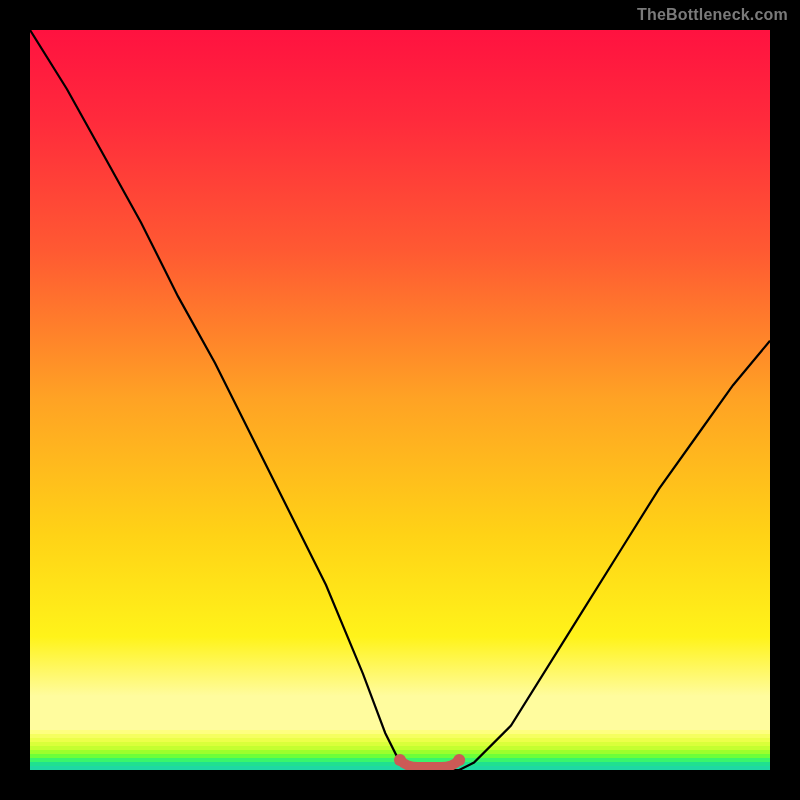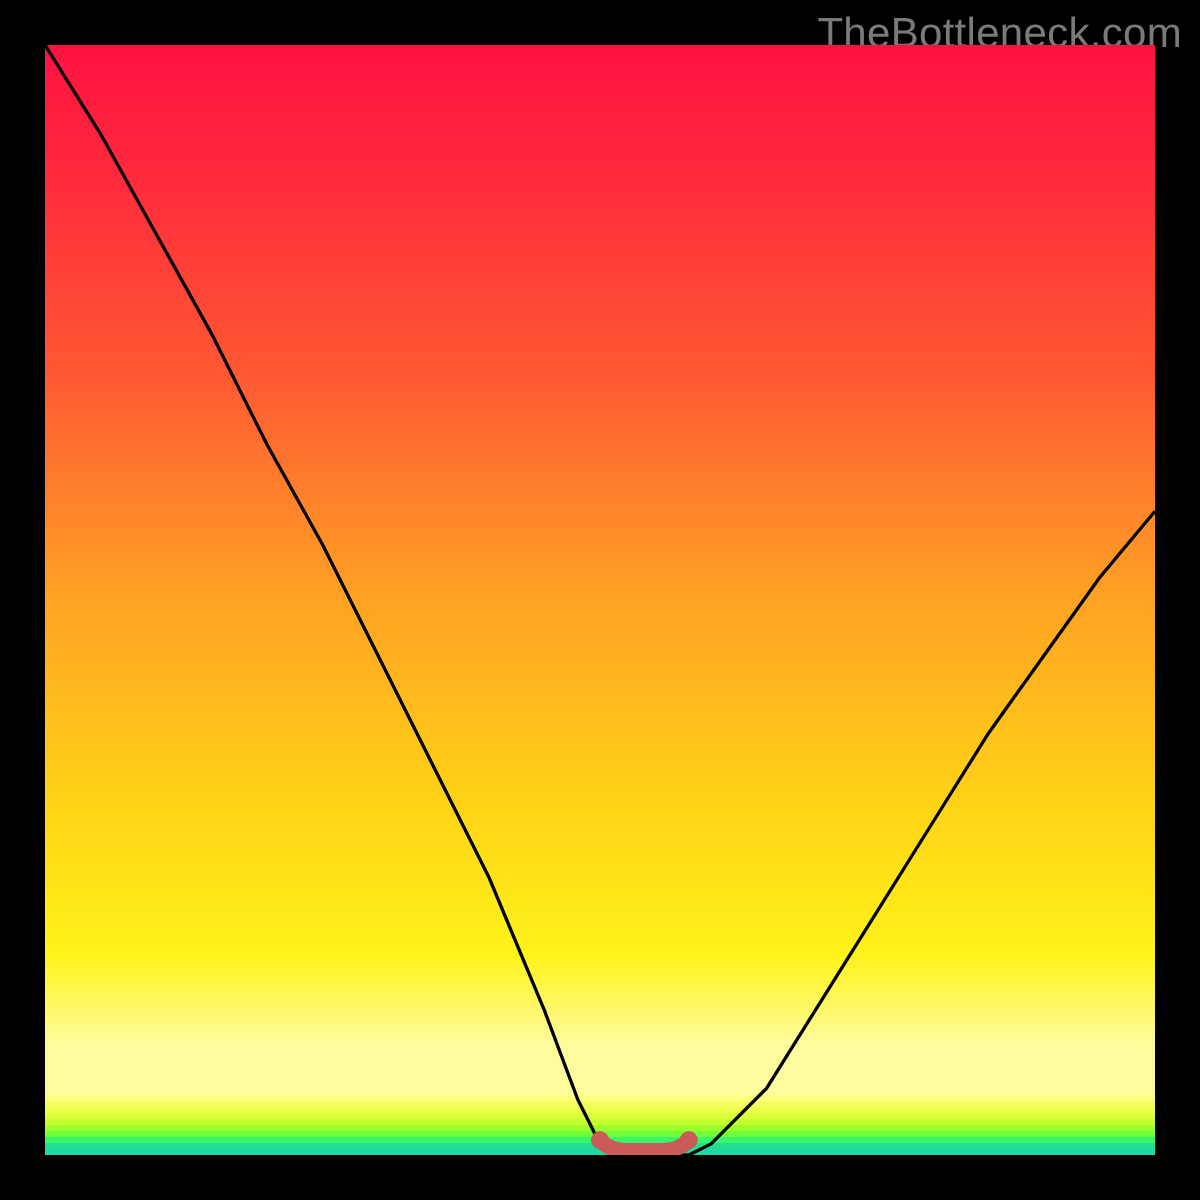"TheBottleneck.com" .watermark { font-size: 28px -> 16px; font-weight: 400 -> 700 }
